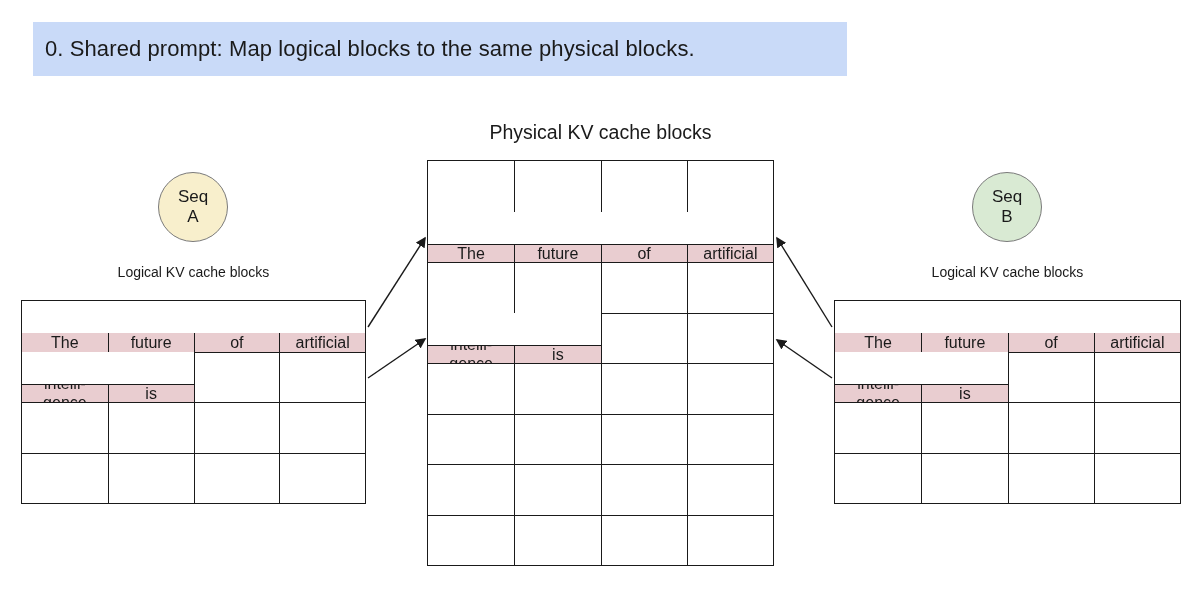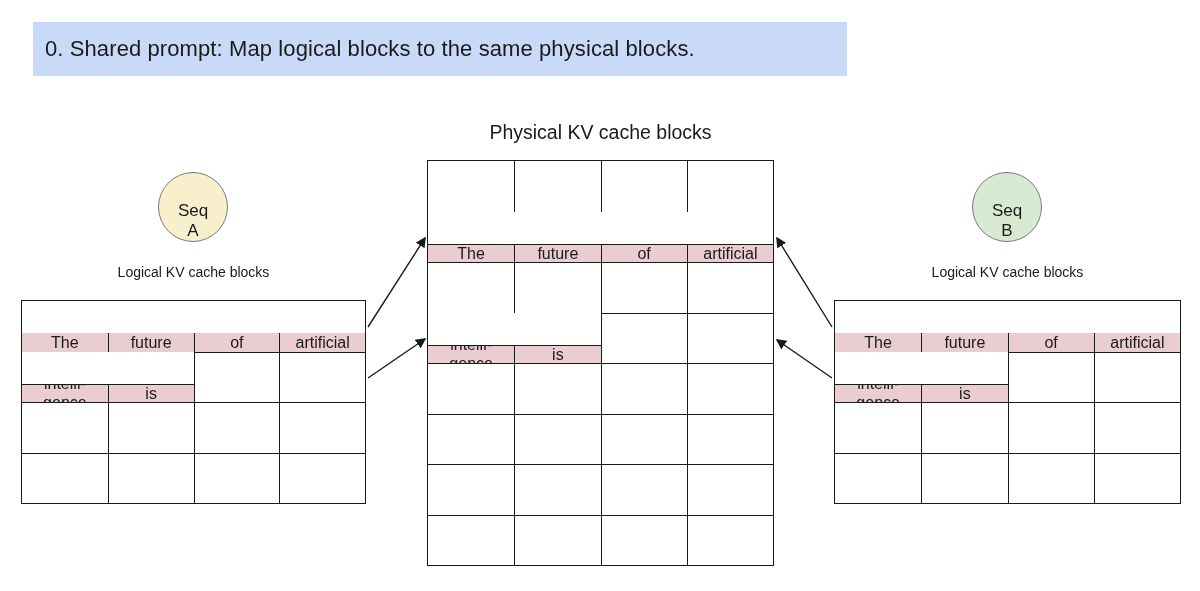"Seq" .circle { align-items: flex-end -> center }
